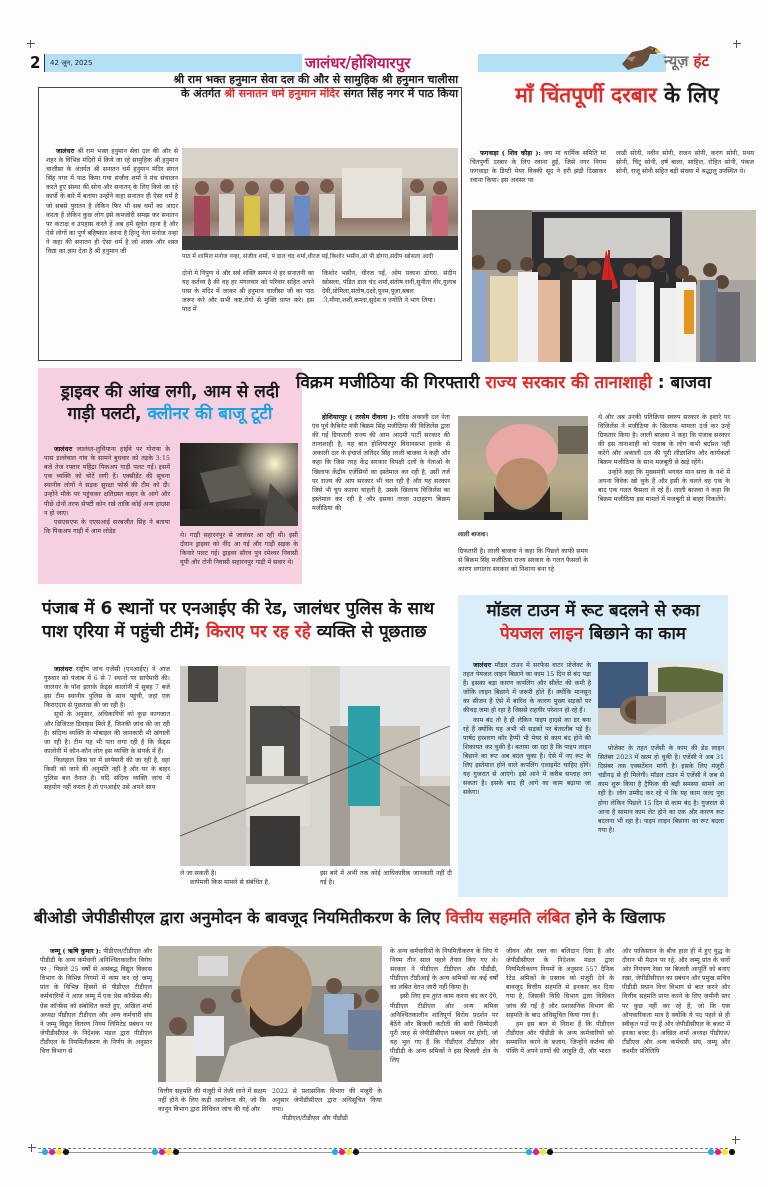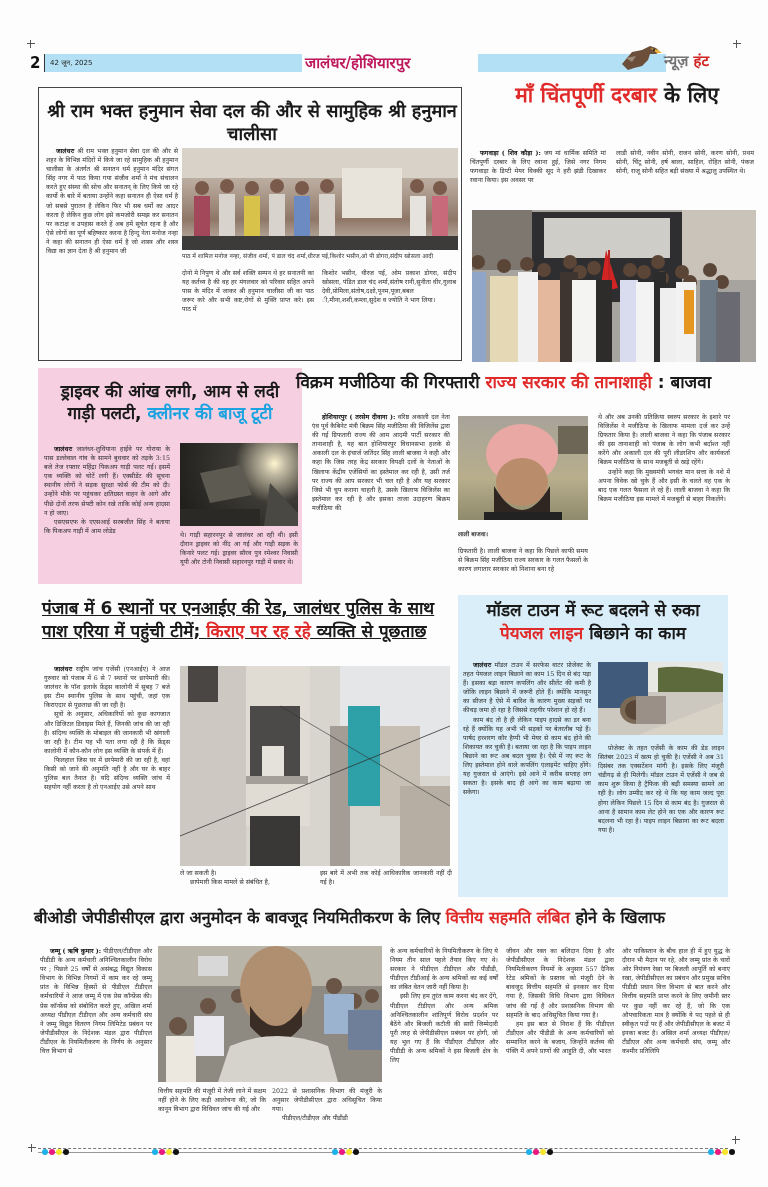"श्री राम भक्त हनुमान सेवा दल की और से सामुहिक" .s1-hl { font-size: 18px -> 11px; text-align: center -> right; top: 100px -> 73px }
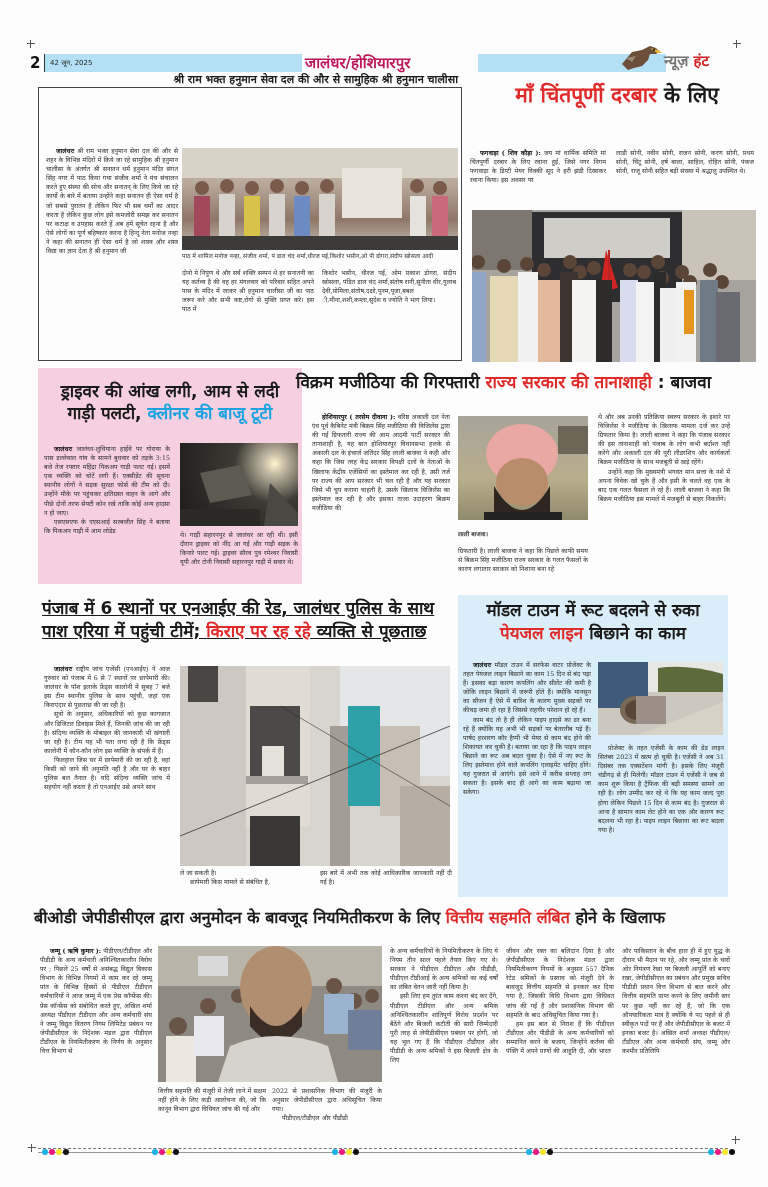"के अंतर्गत श्री सनातन धर्म" div { html: none -> <div><span>के अंतर्गत </span><span>श्री सनातन धर्म हनुमान मंदिर</span><span> संगत सिंह नगर में पाठ किया</span></div> }
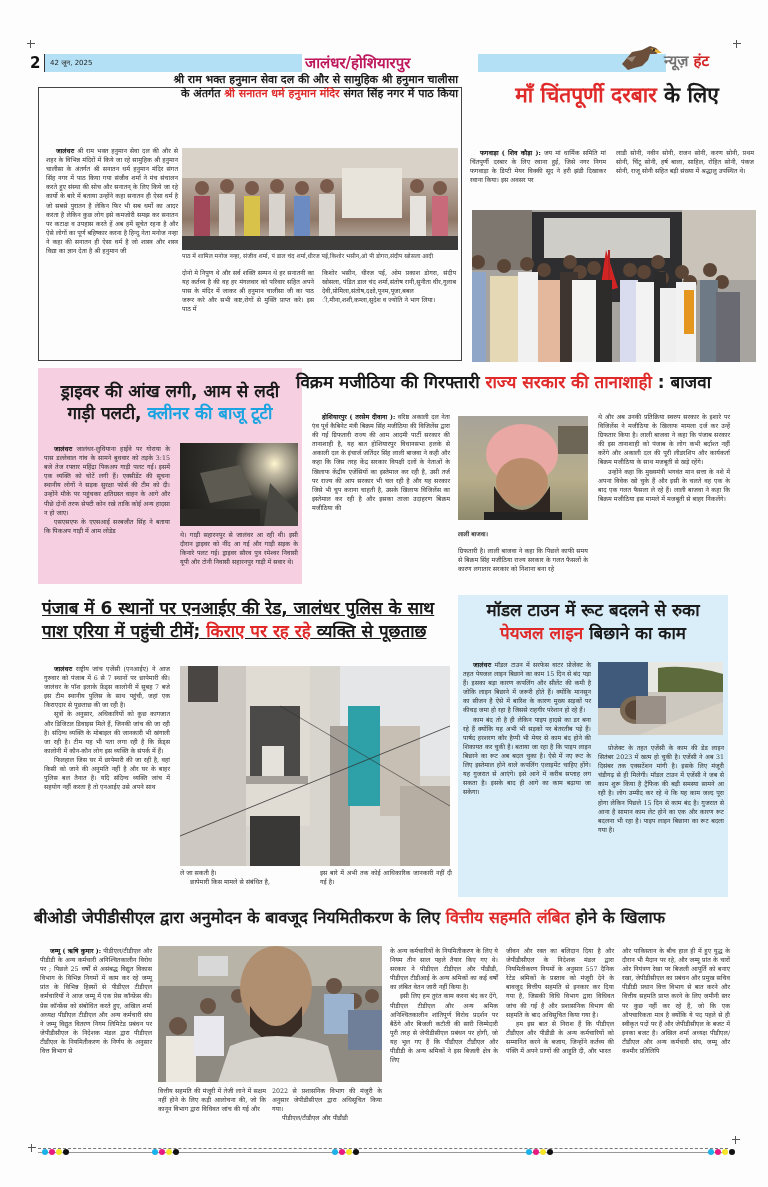"पंजाब में 6 स्थानों पर" .s5-hl { text-decoration: underline -> none }
